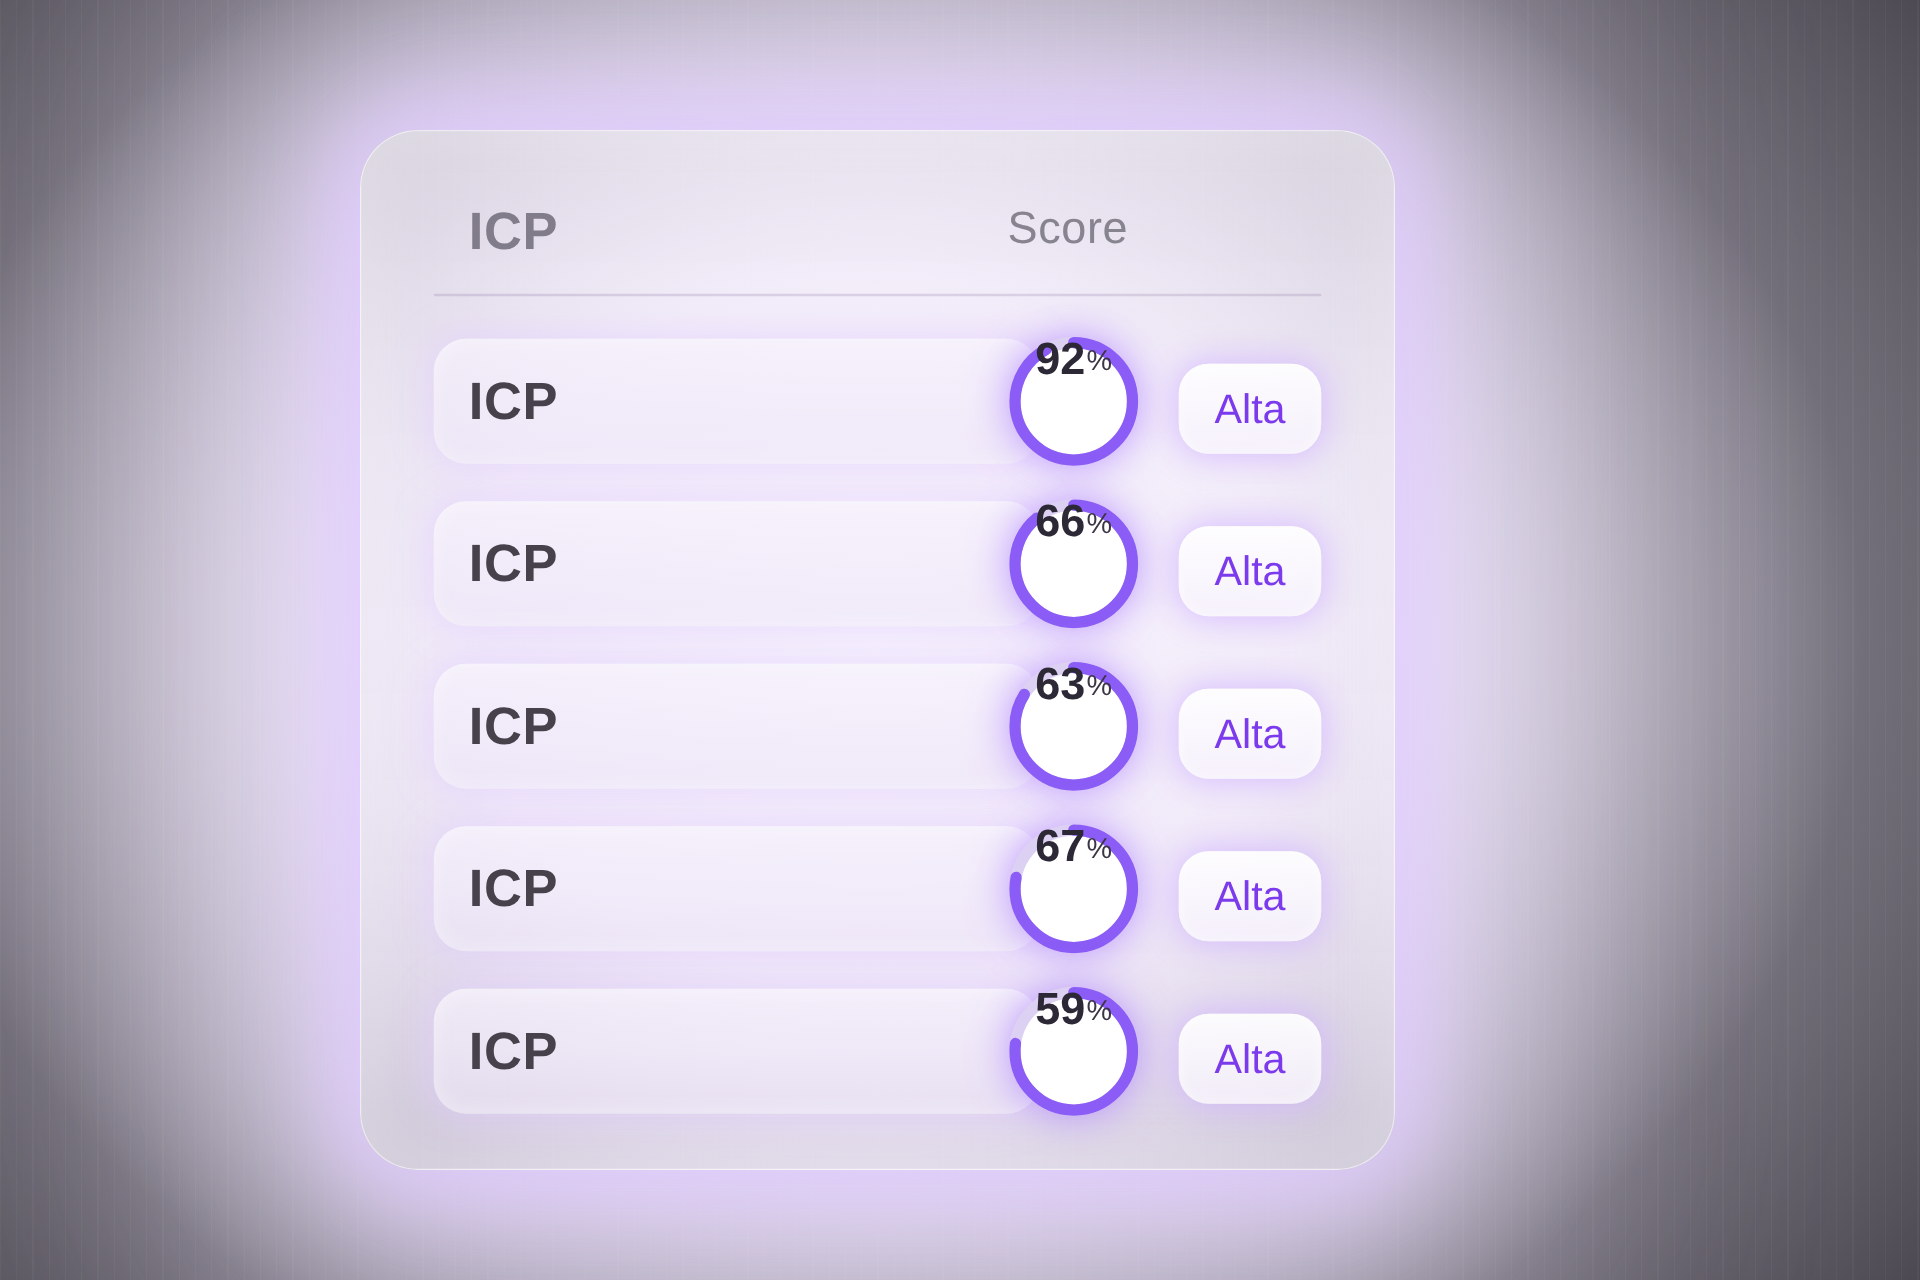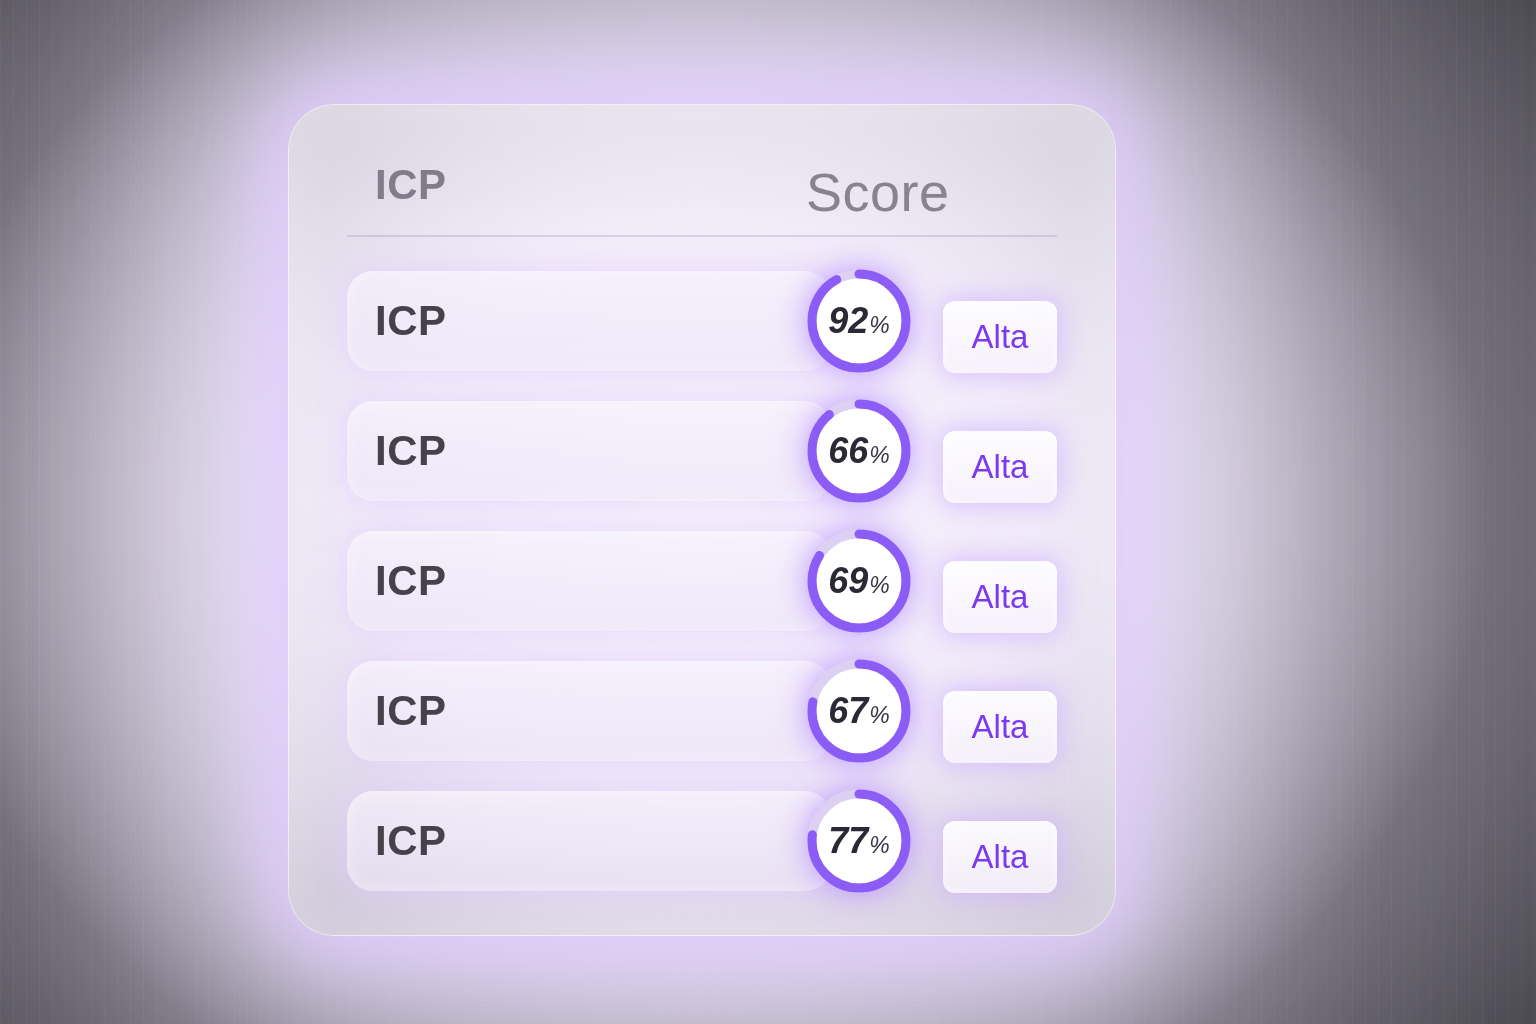"Score" .header-score { font-size: 54px -> 36px }
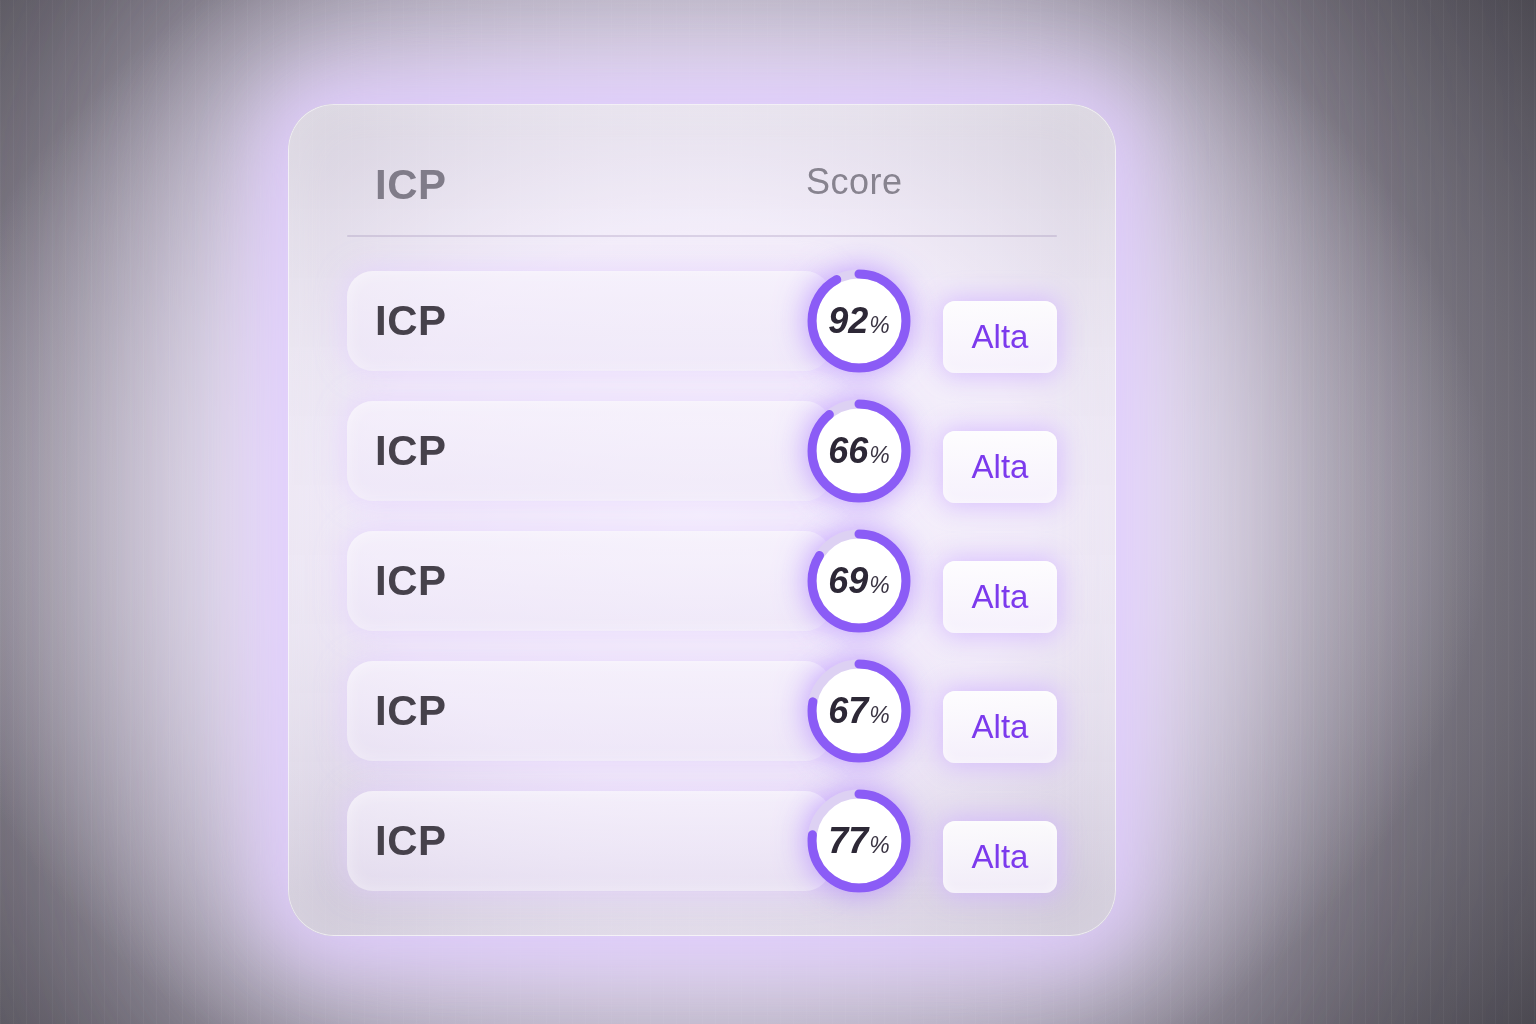"92" .ring-text { align-items: center -> none; font-style: italic -> none }
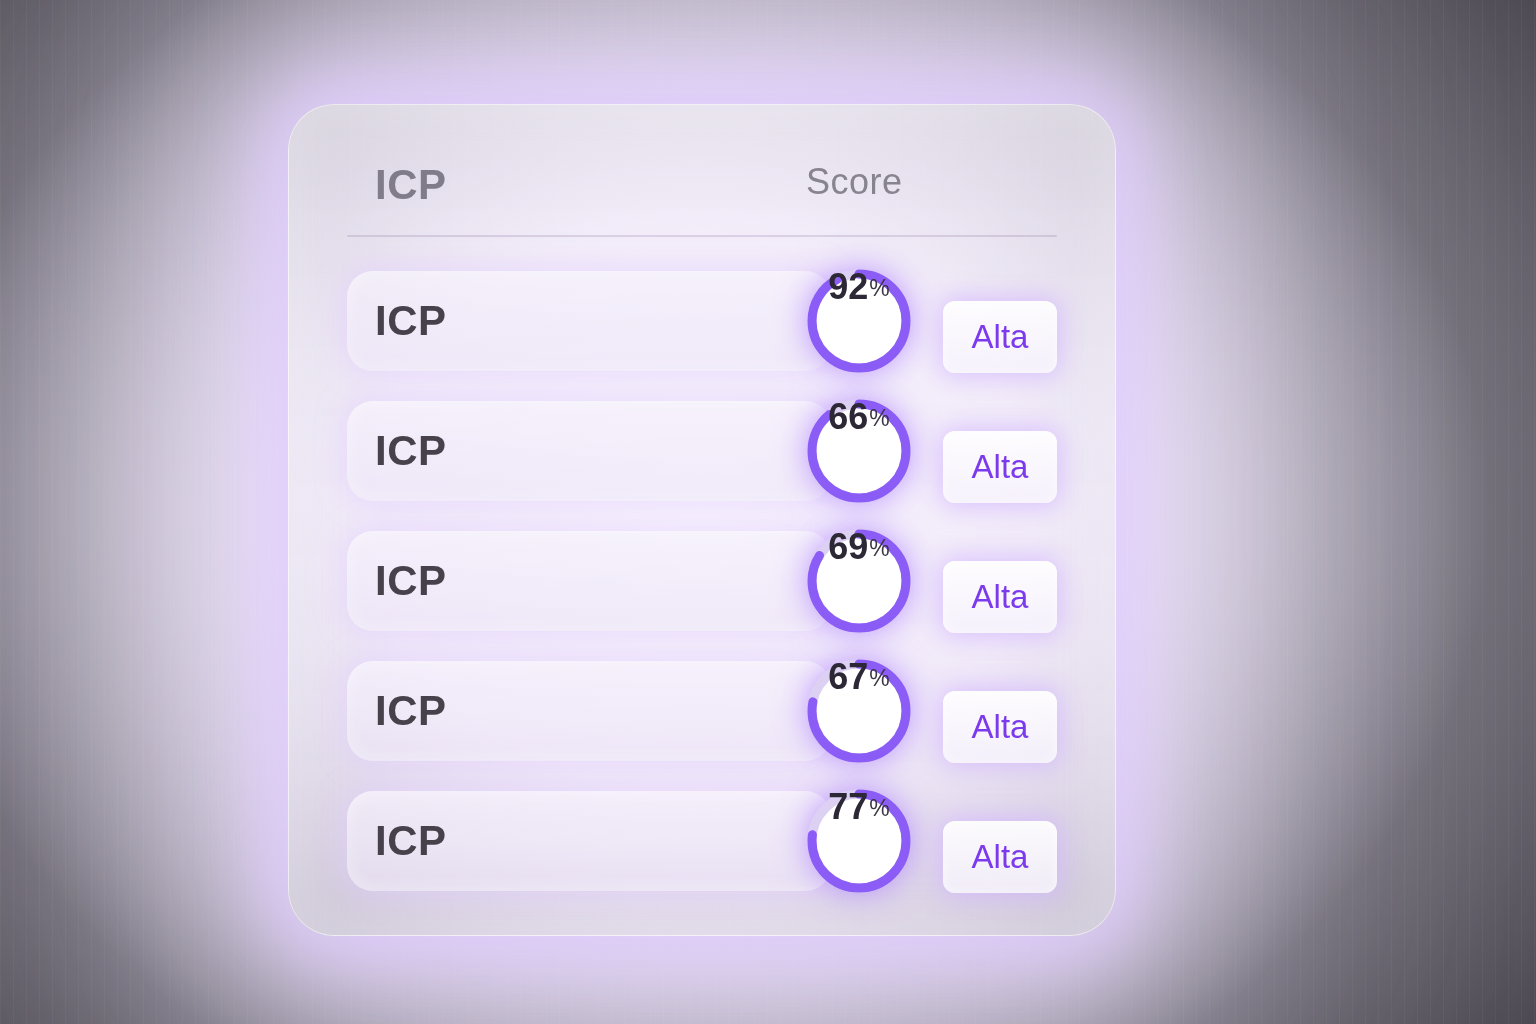"Alta" .badge { border-radius: 12px -> 24px; top: 30px -> 20px }
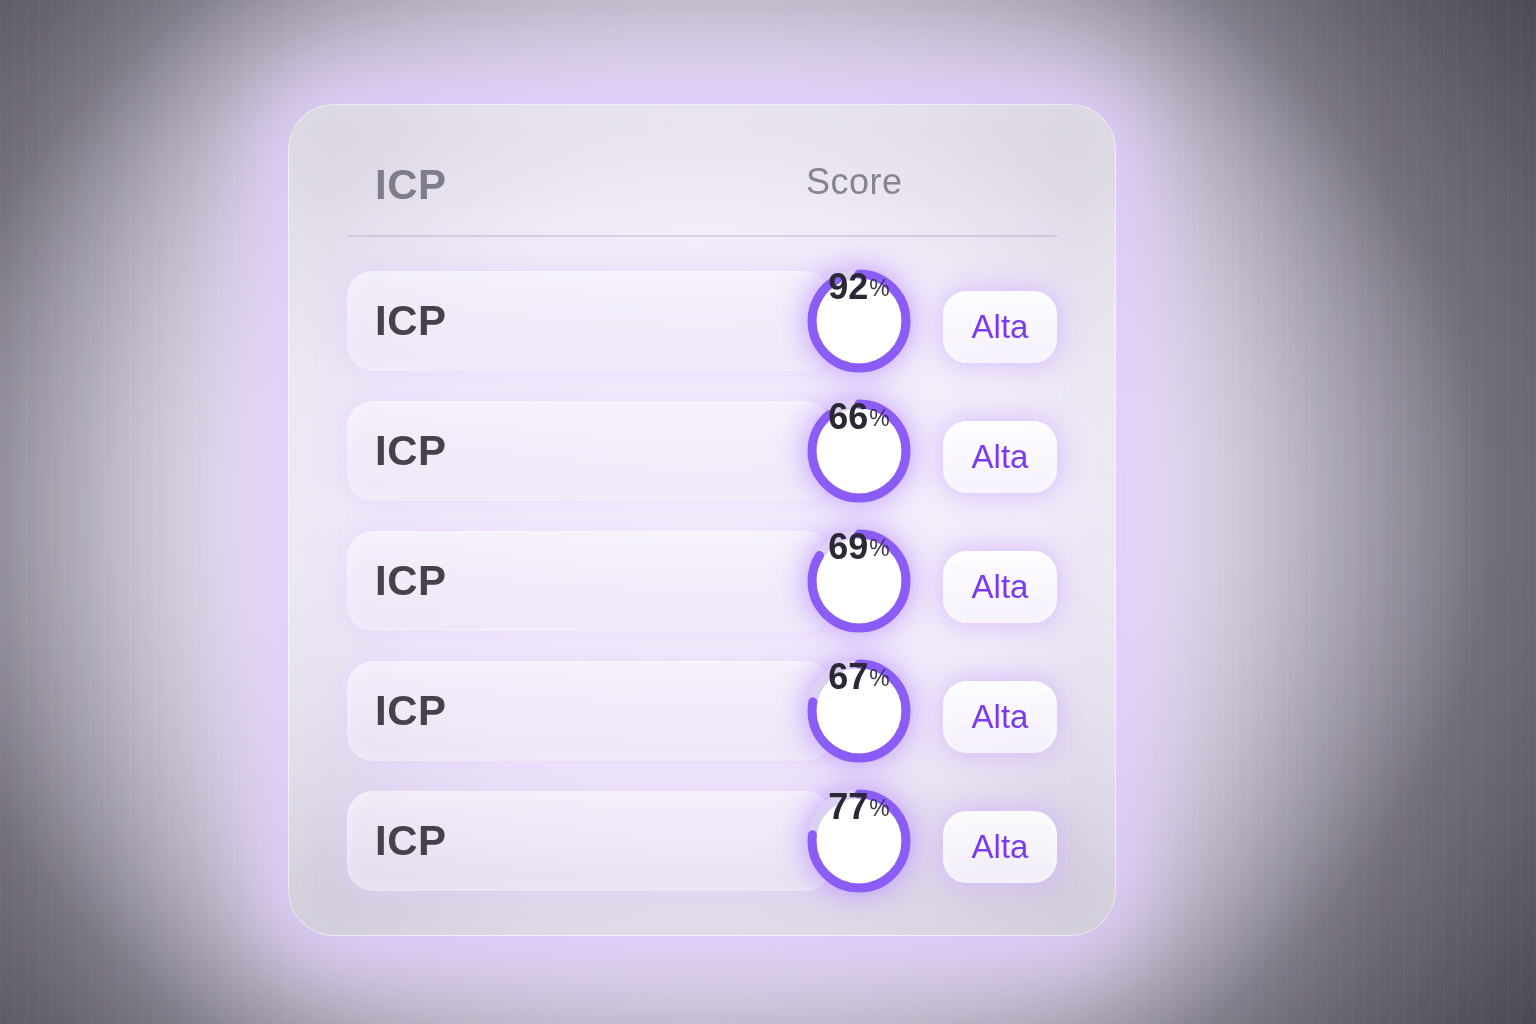"69" span.score-num { text: 69 -> 63 }
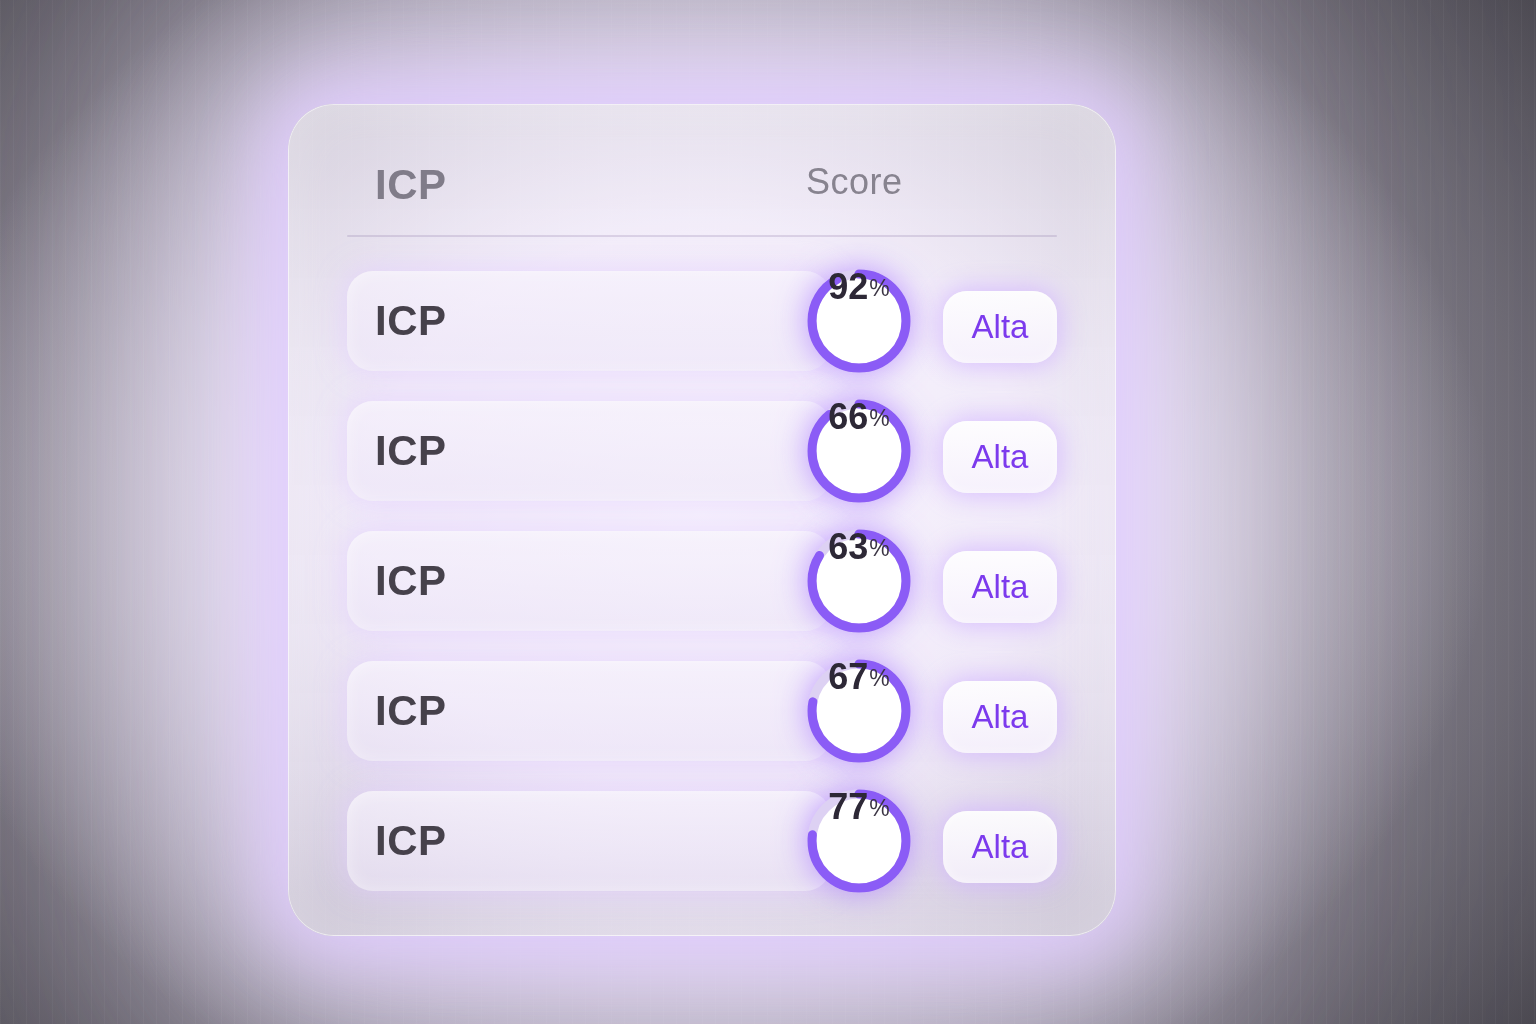"77" span.score-num { text: 77 -> 59 }
